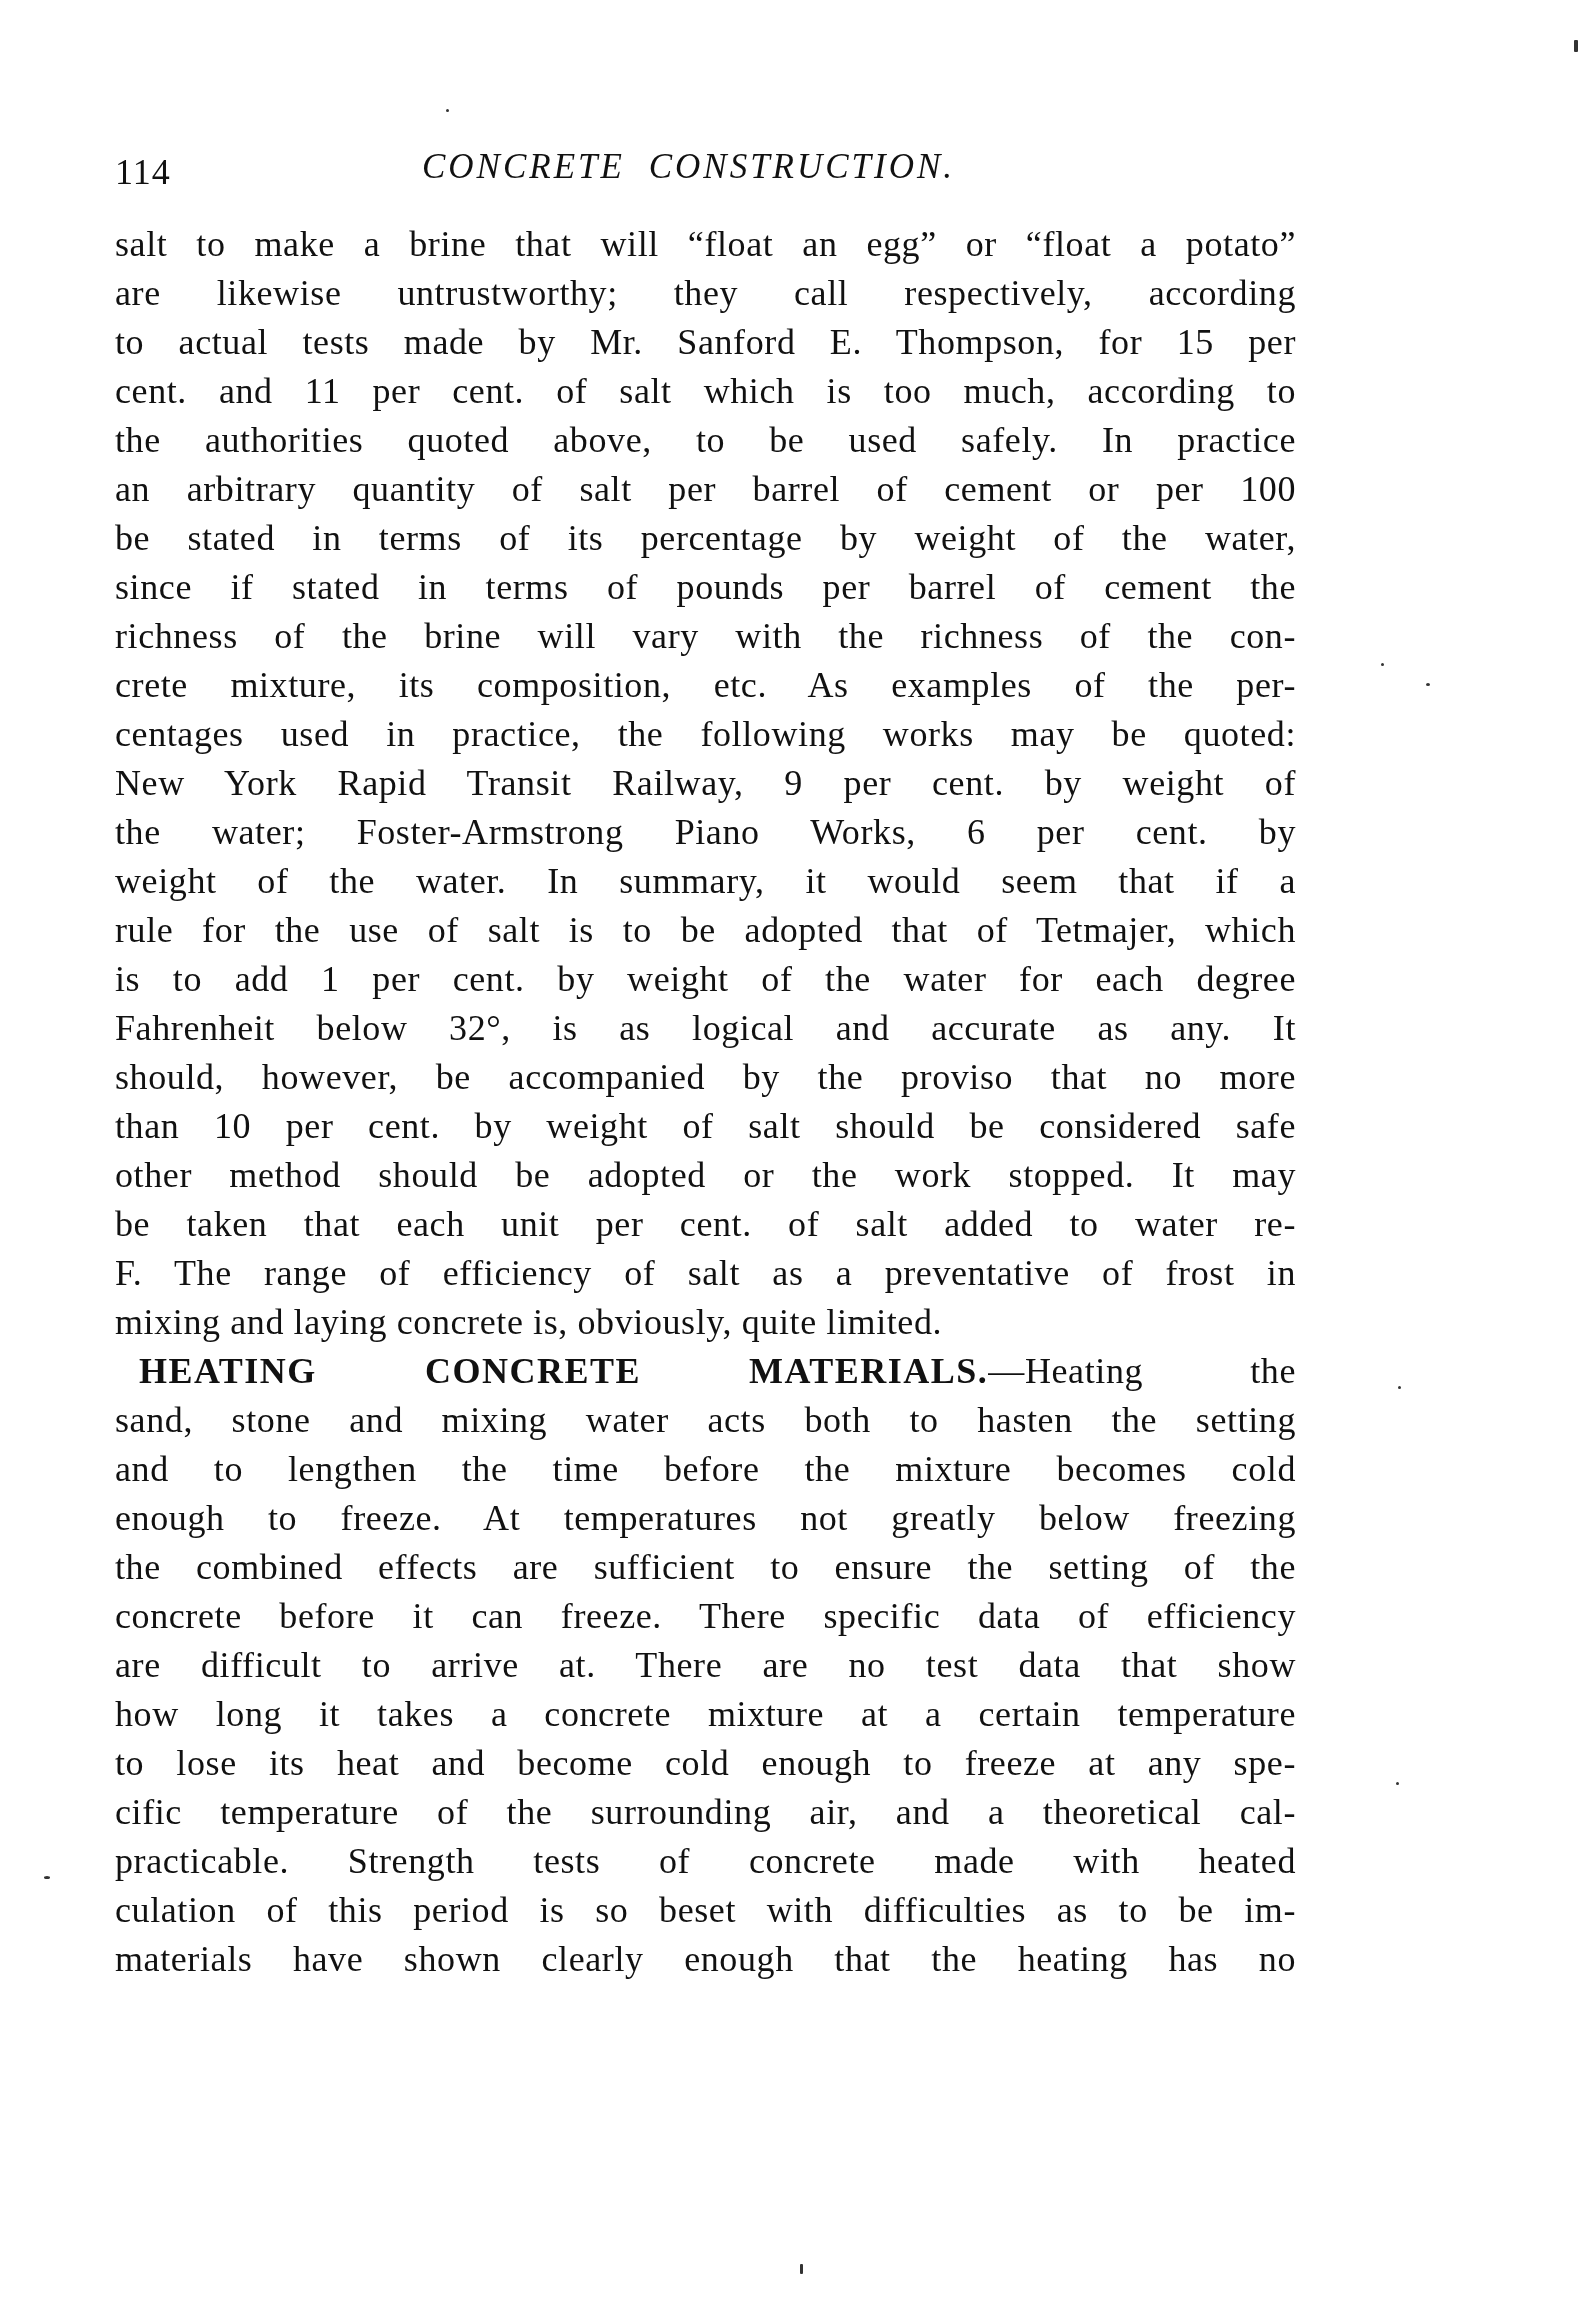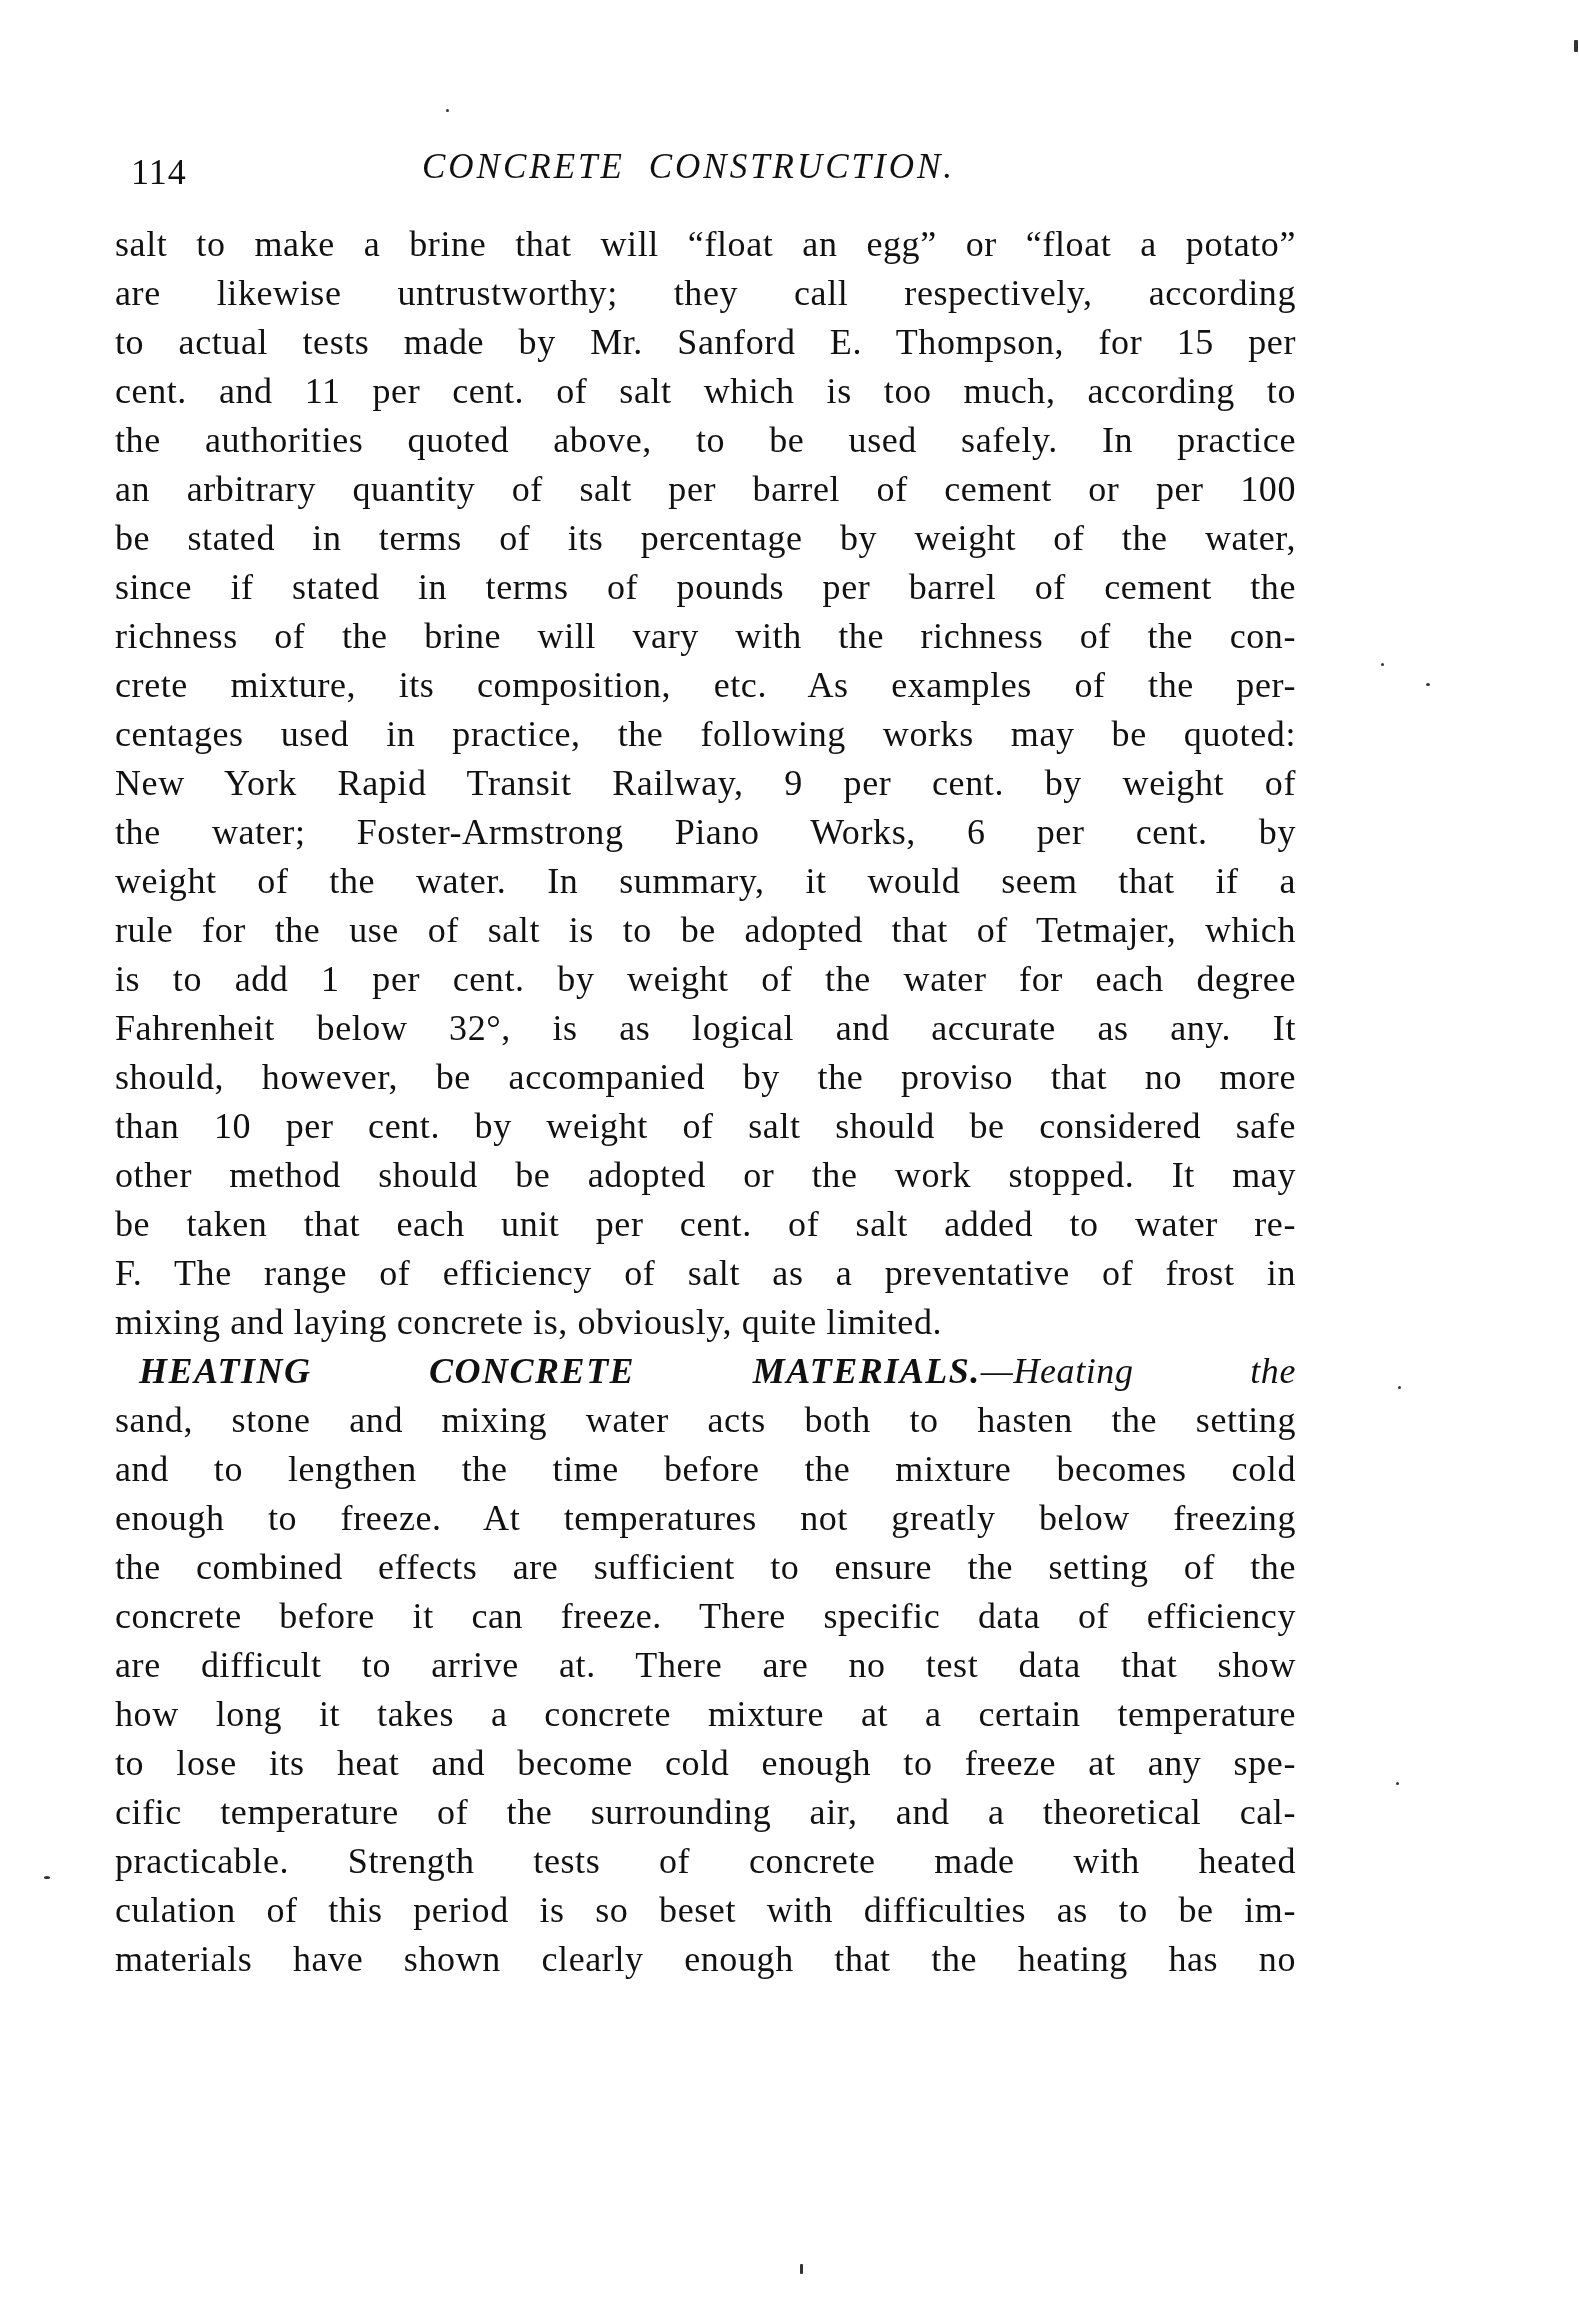"114" .page-number { margin-left: 16px -> none }
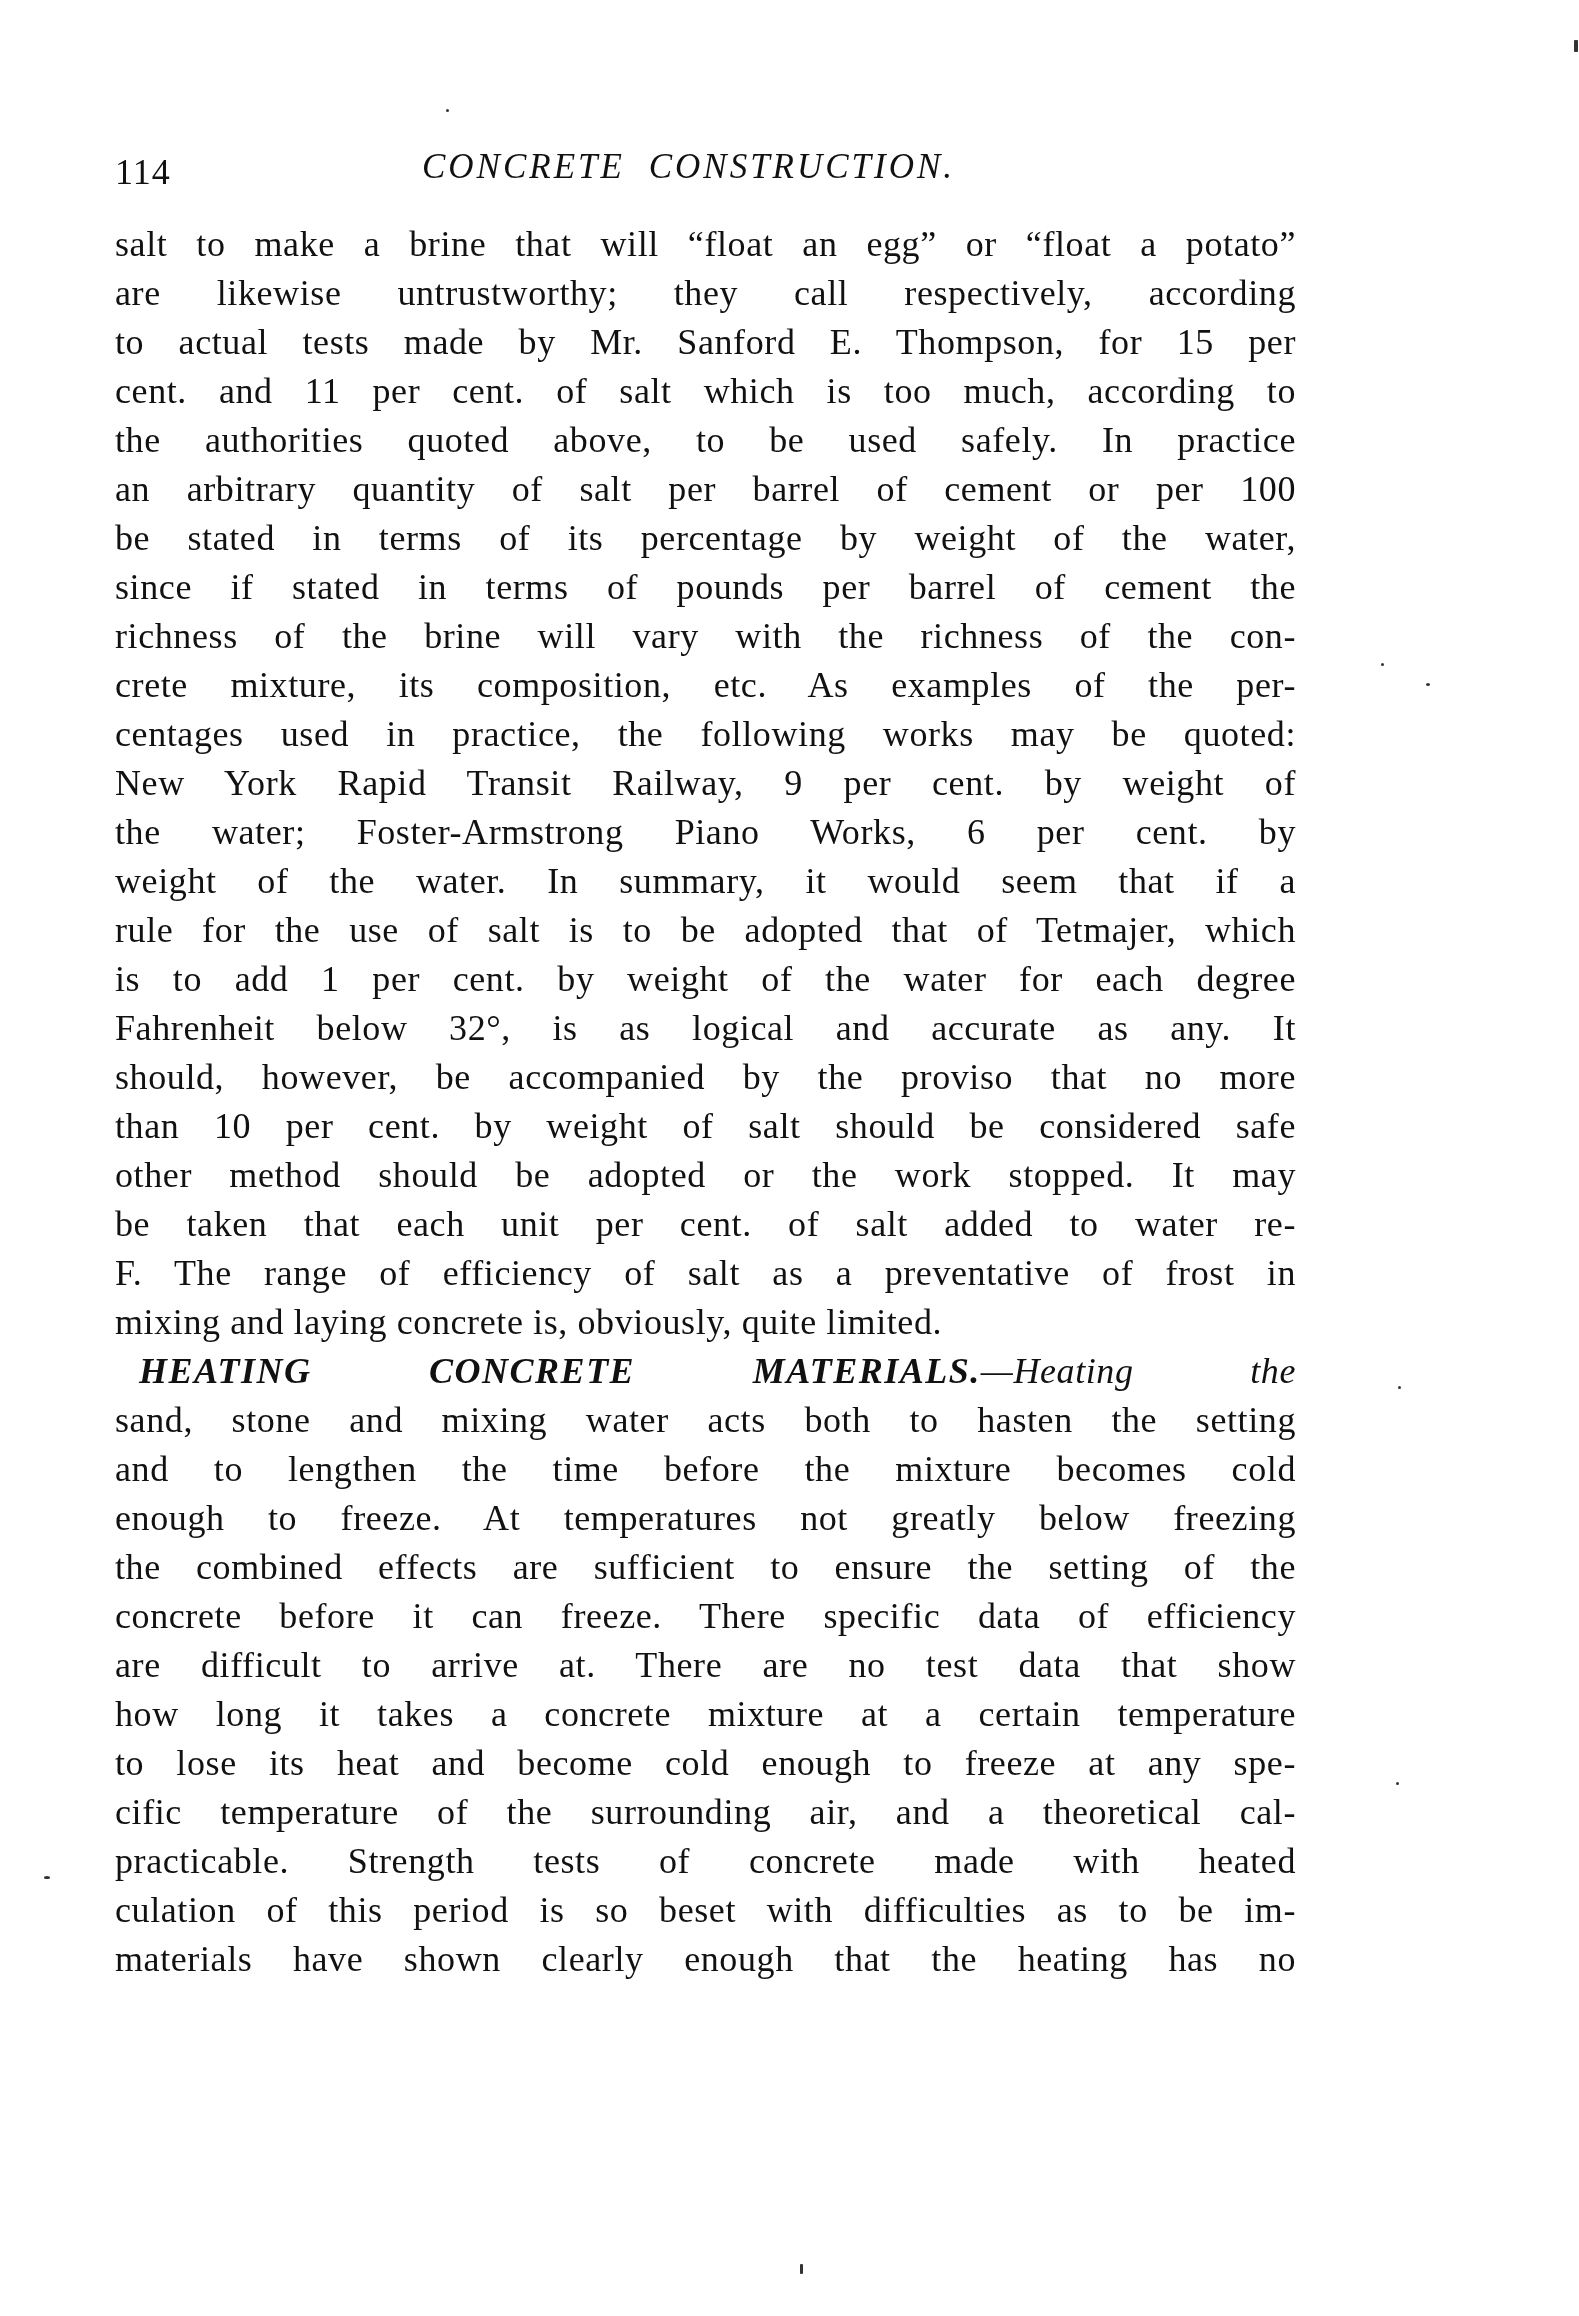"HEATING CONCRETE MATERIALS.—Heating the" .line.indent { font-style: italic -> none }
